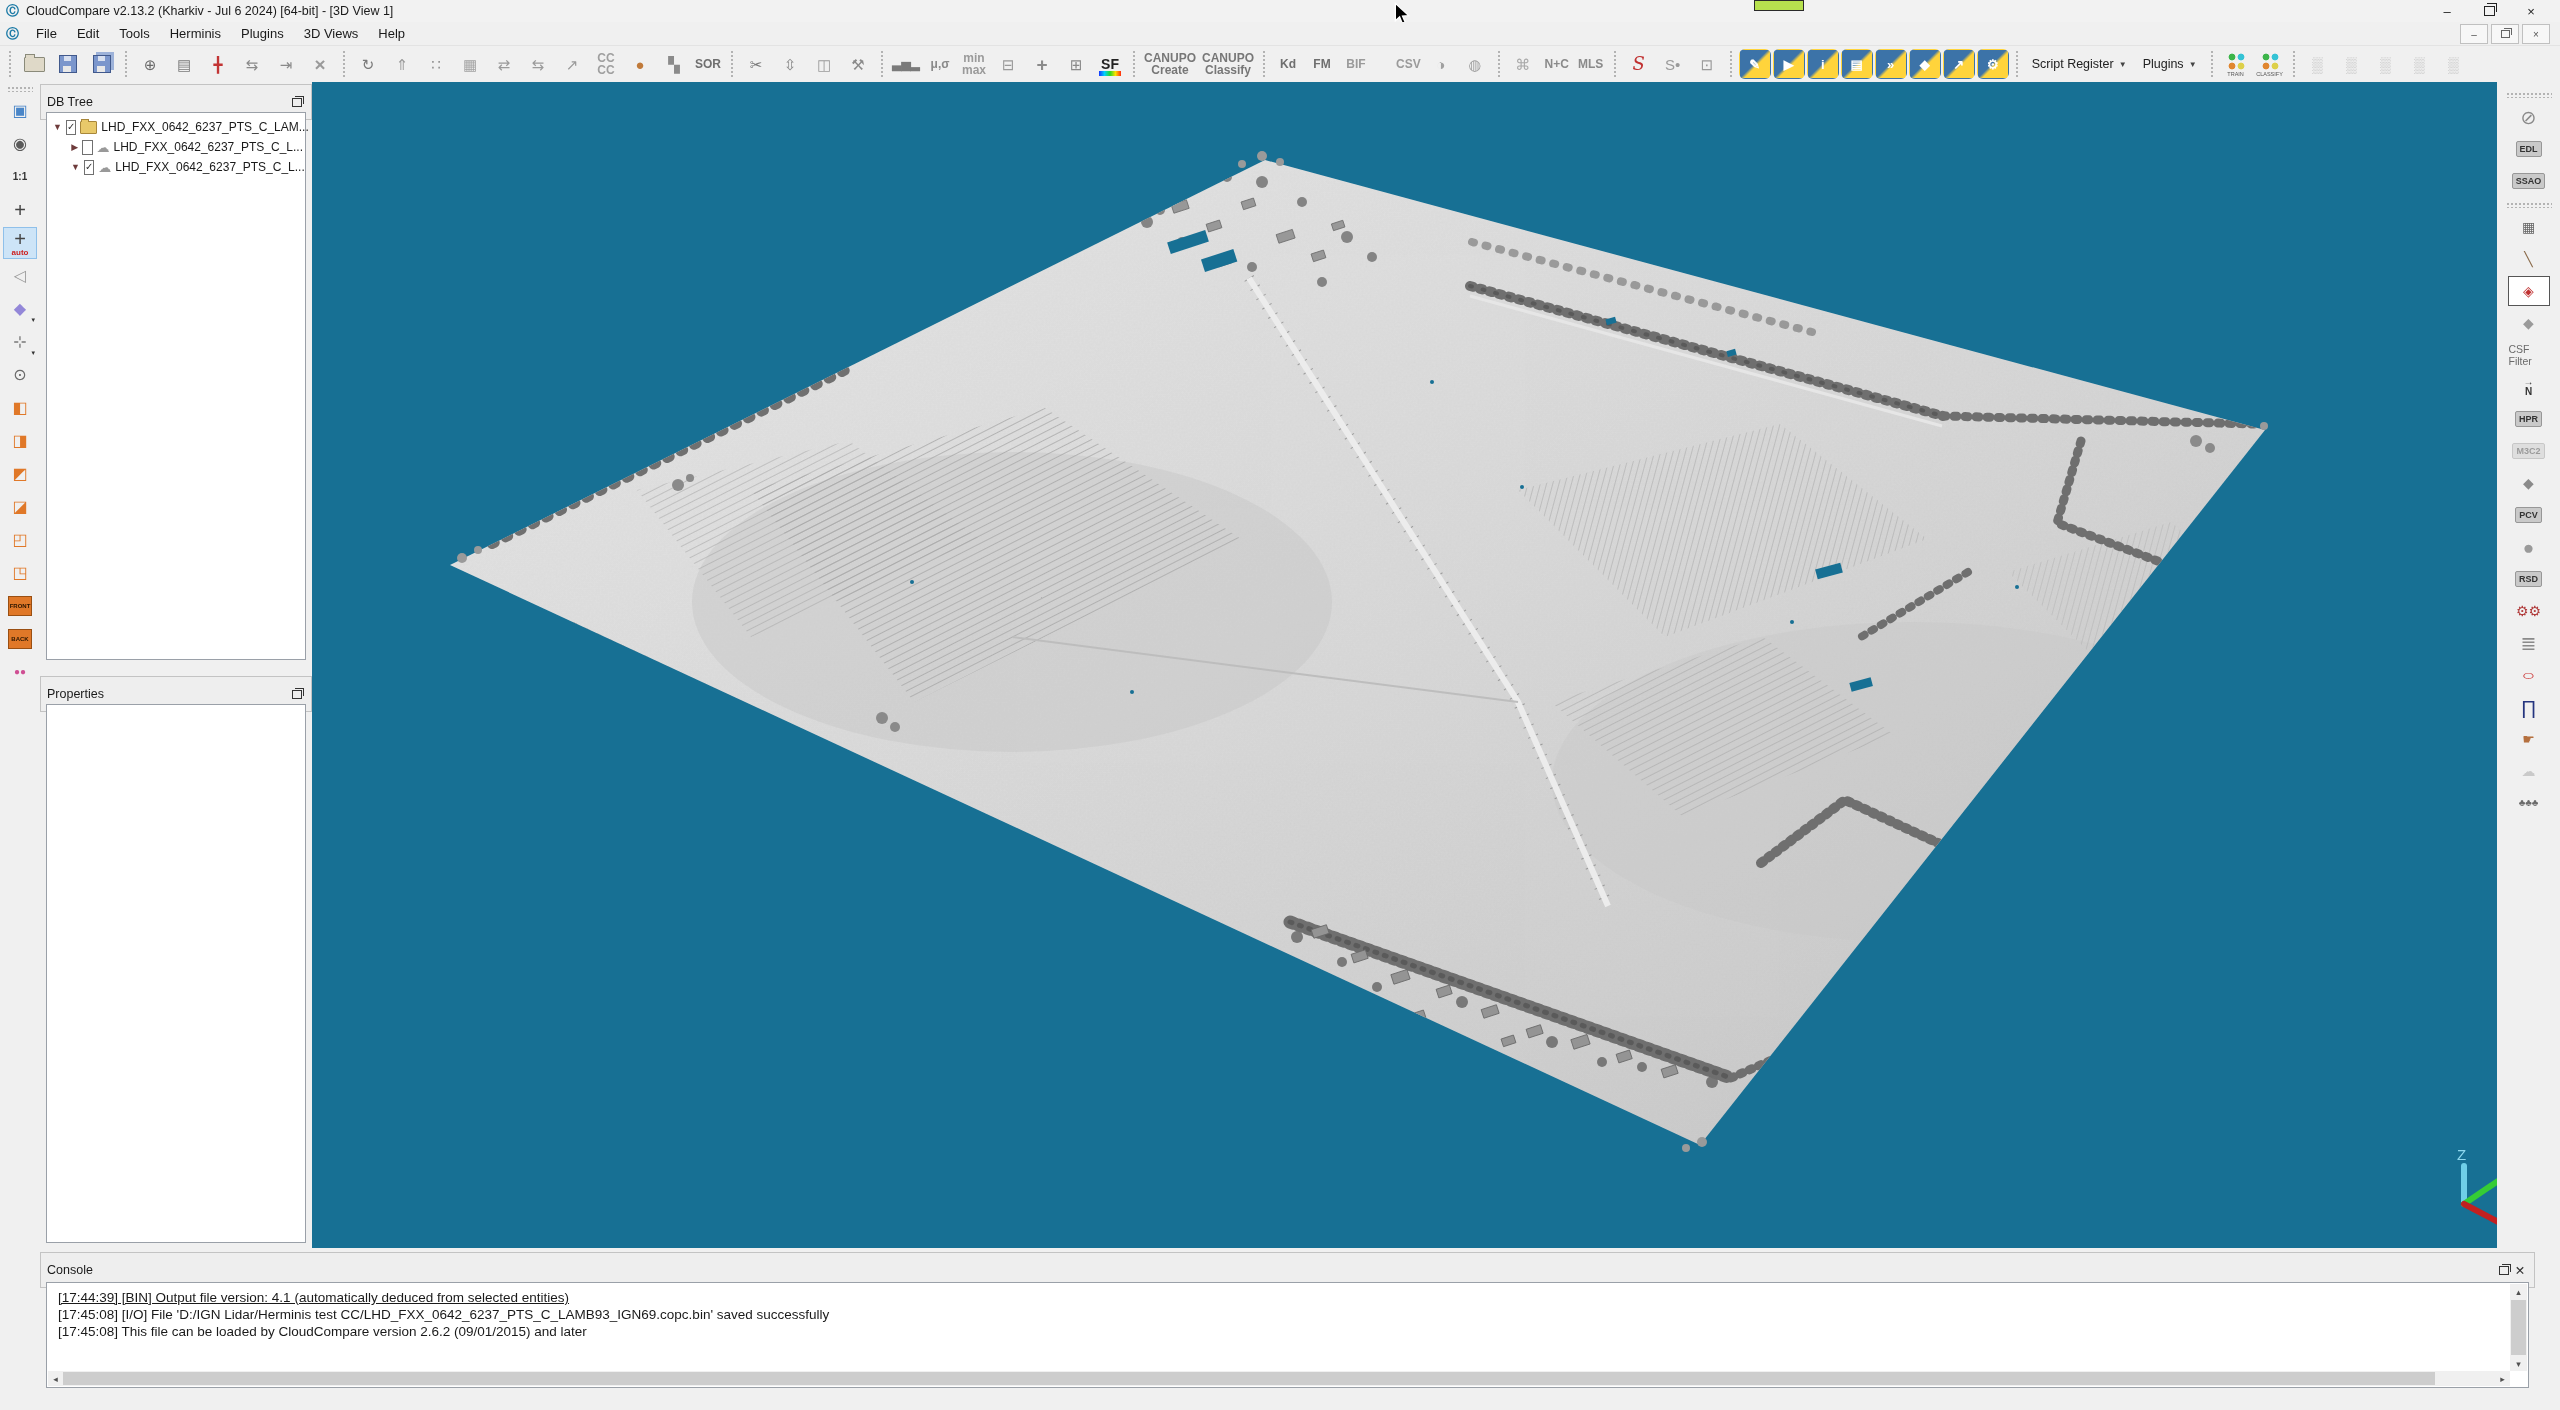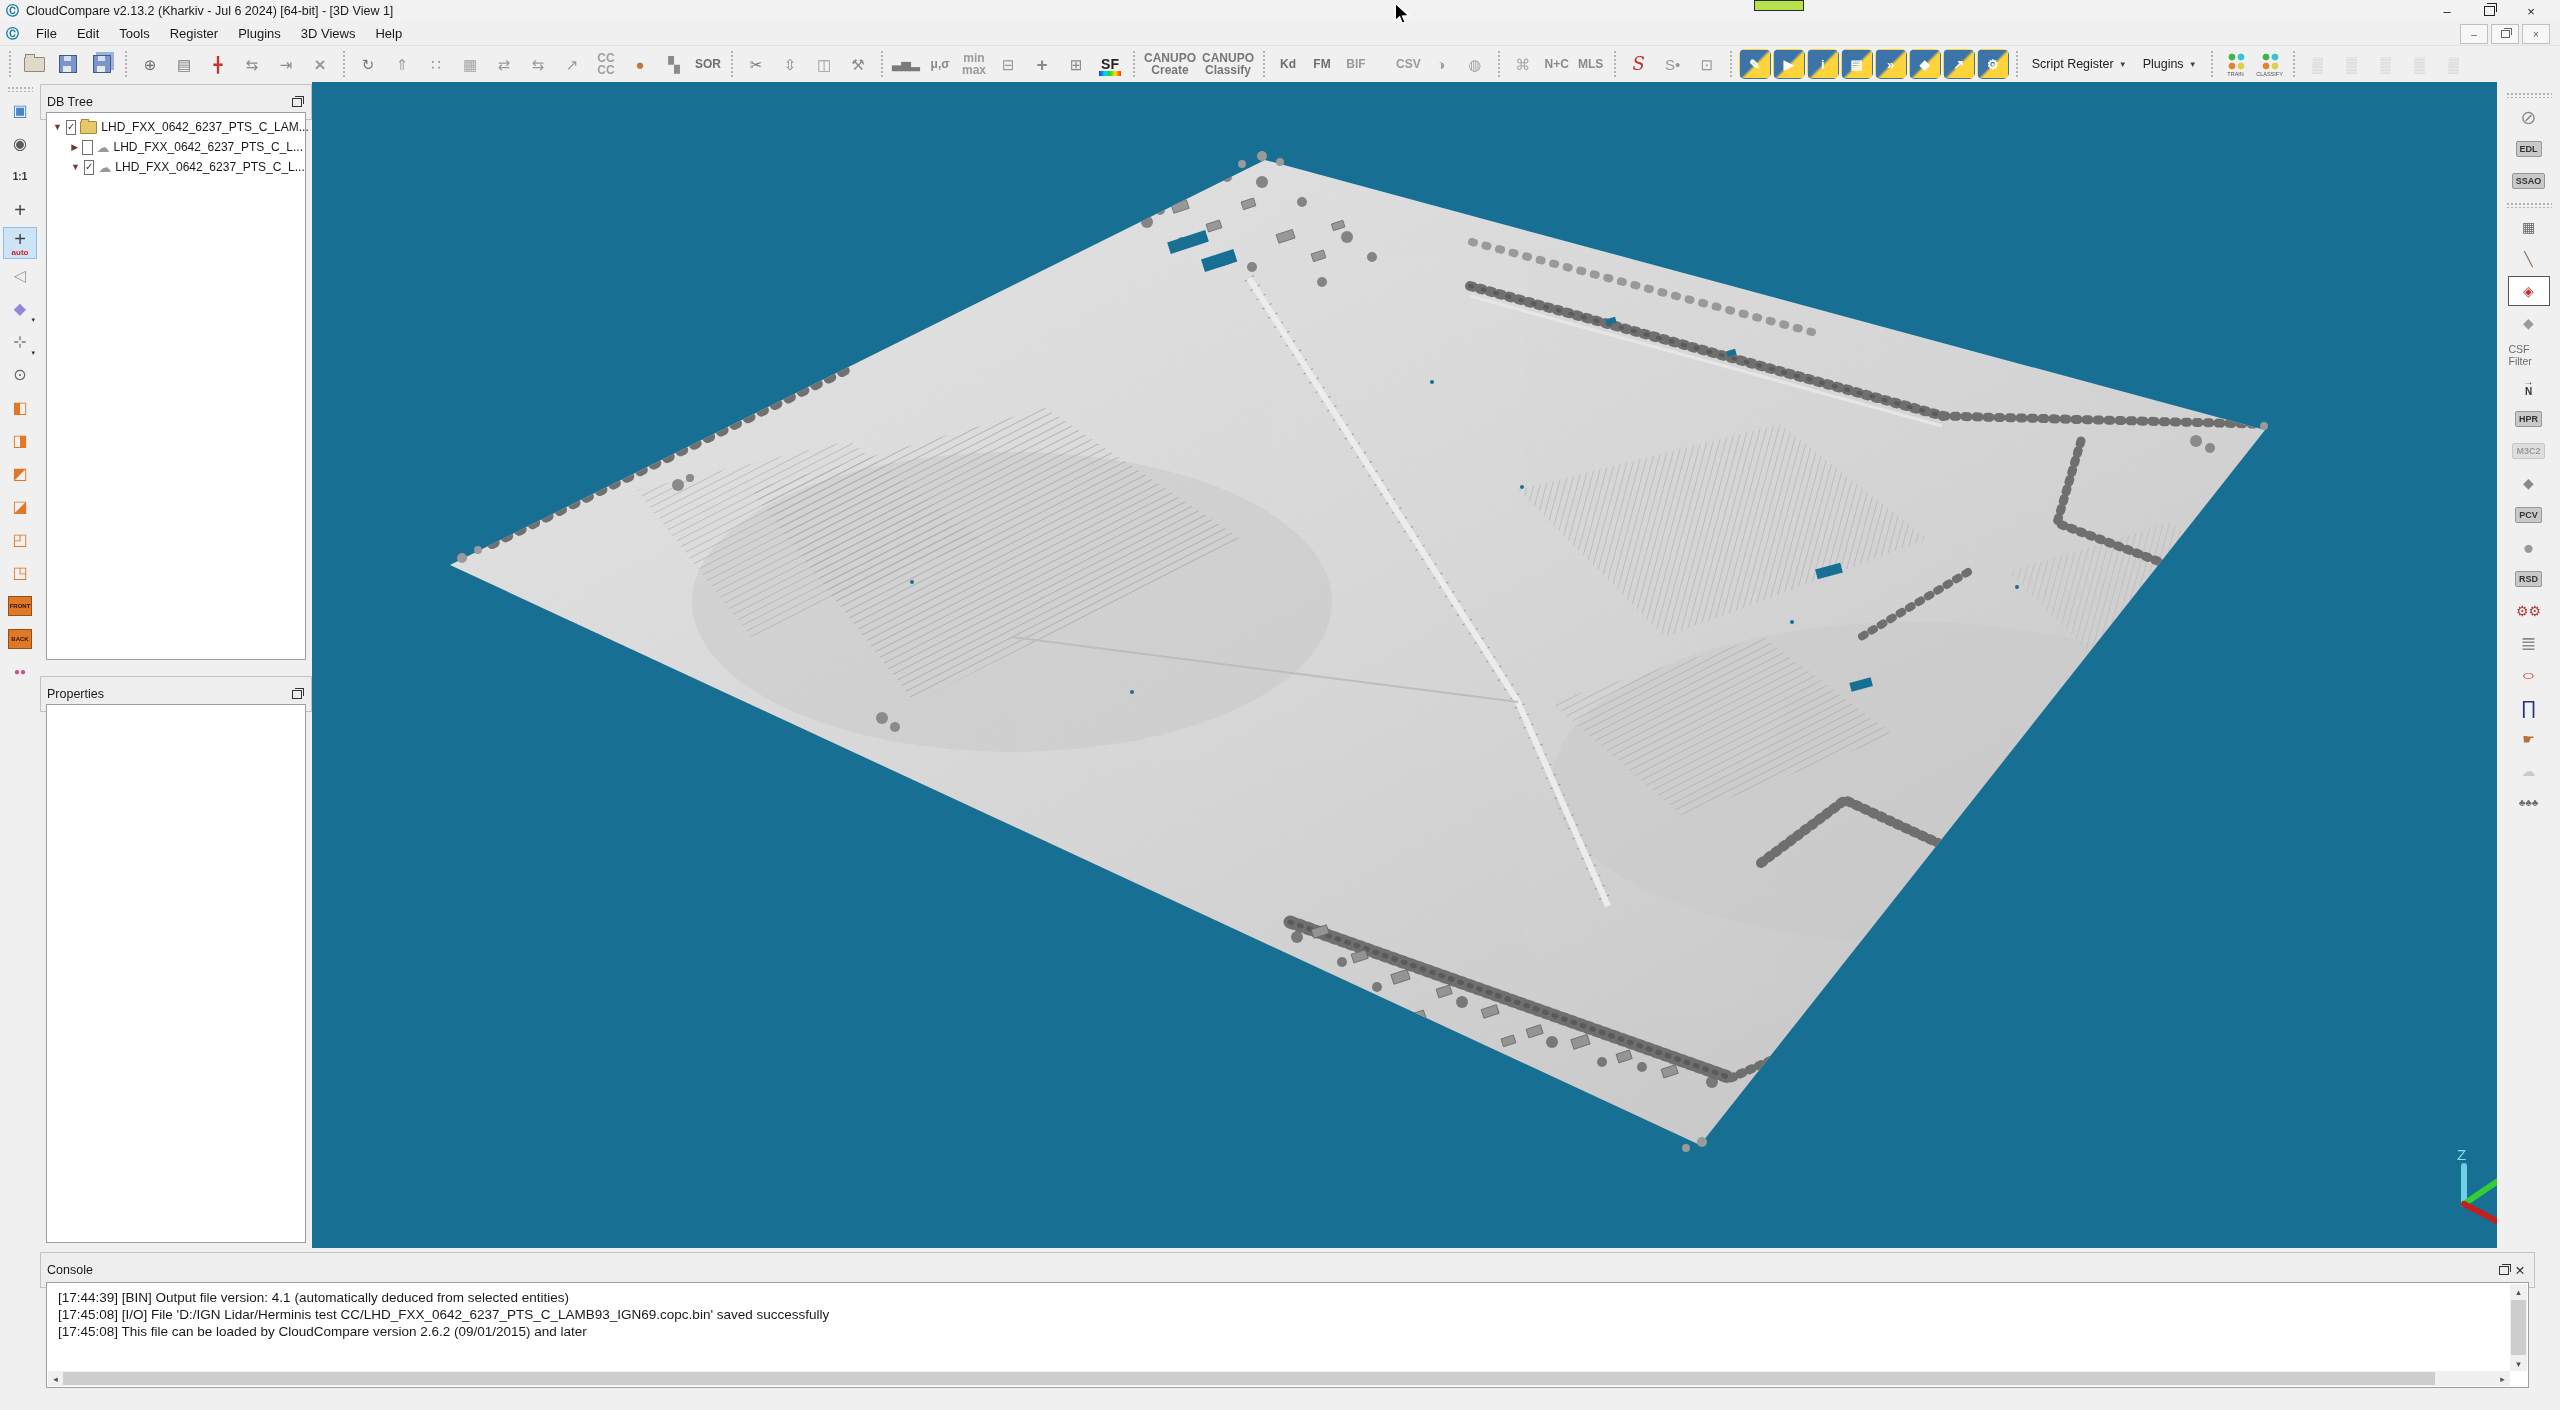"Register" div.menu-item { text: Register -> Herminis }
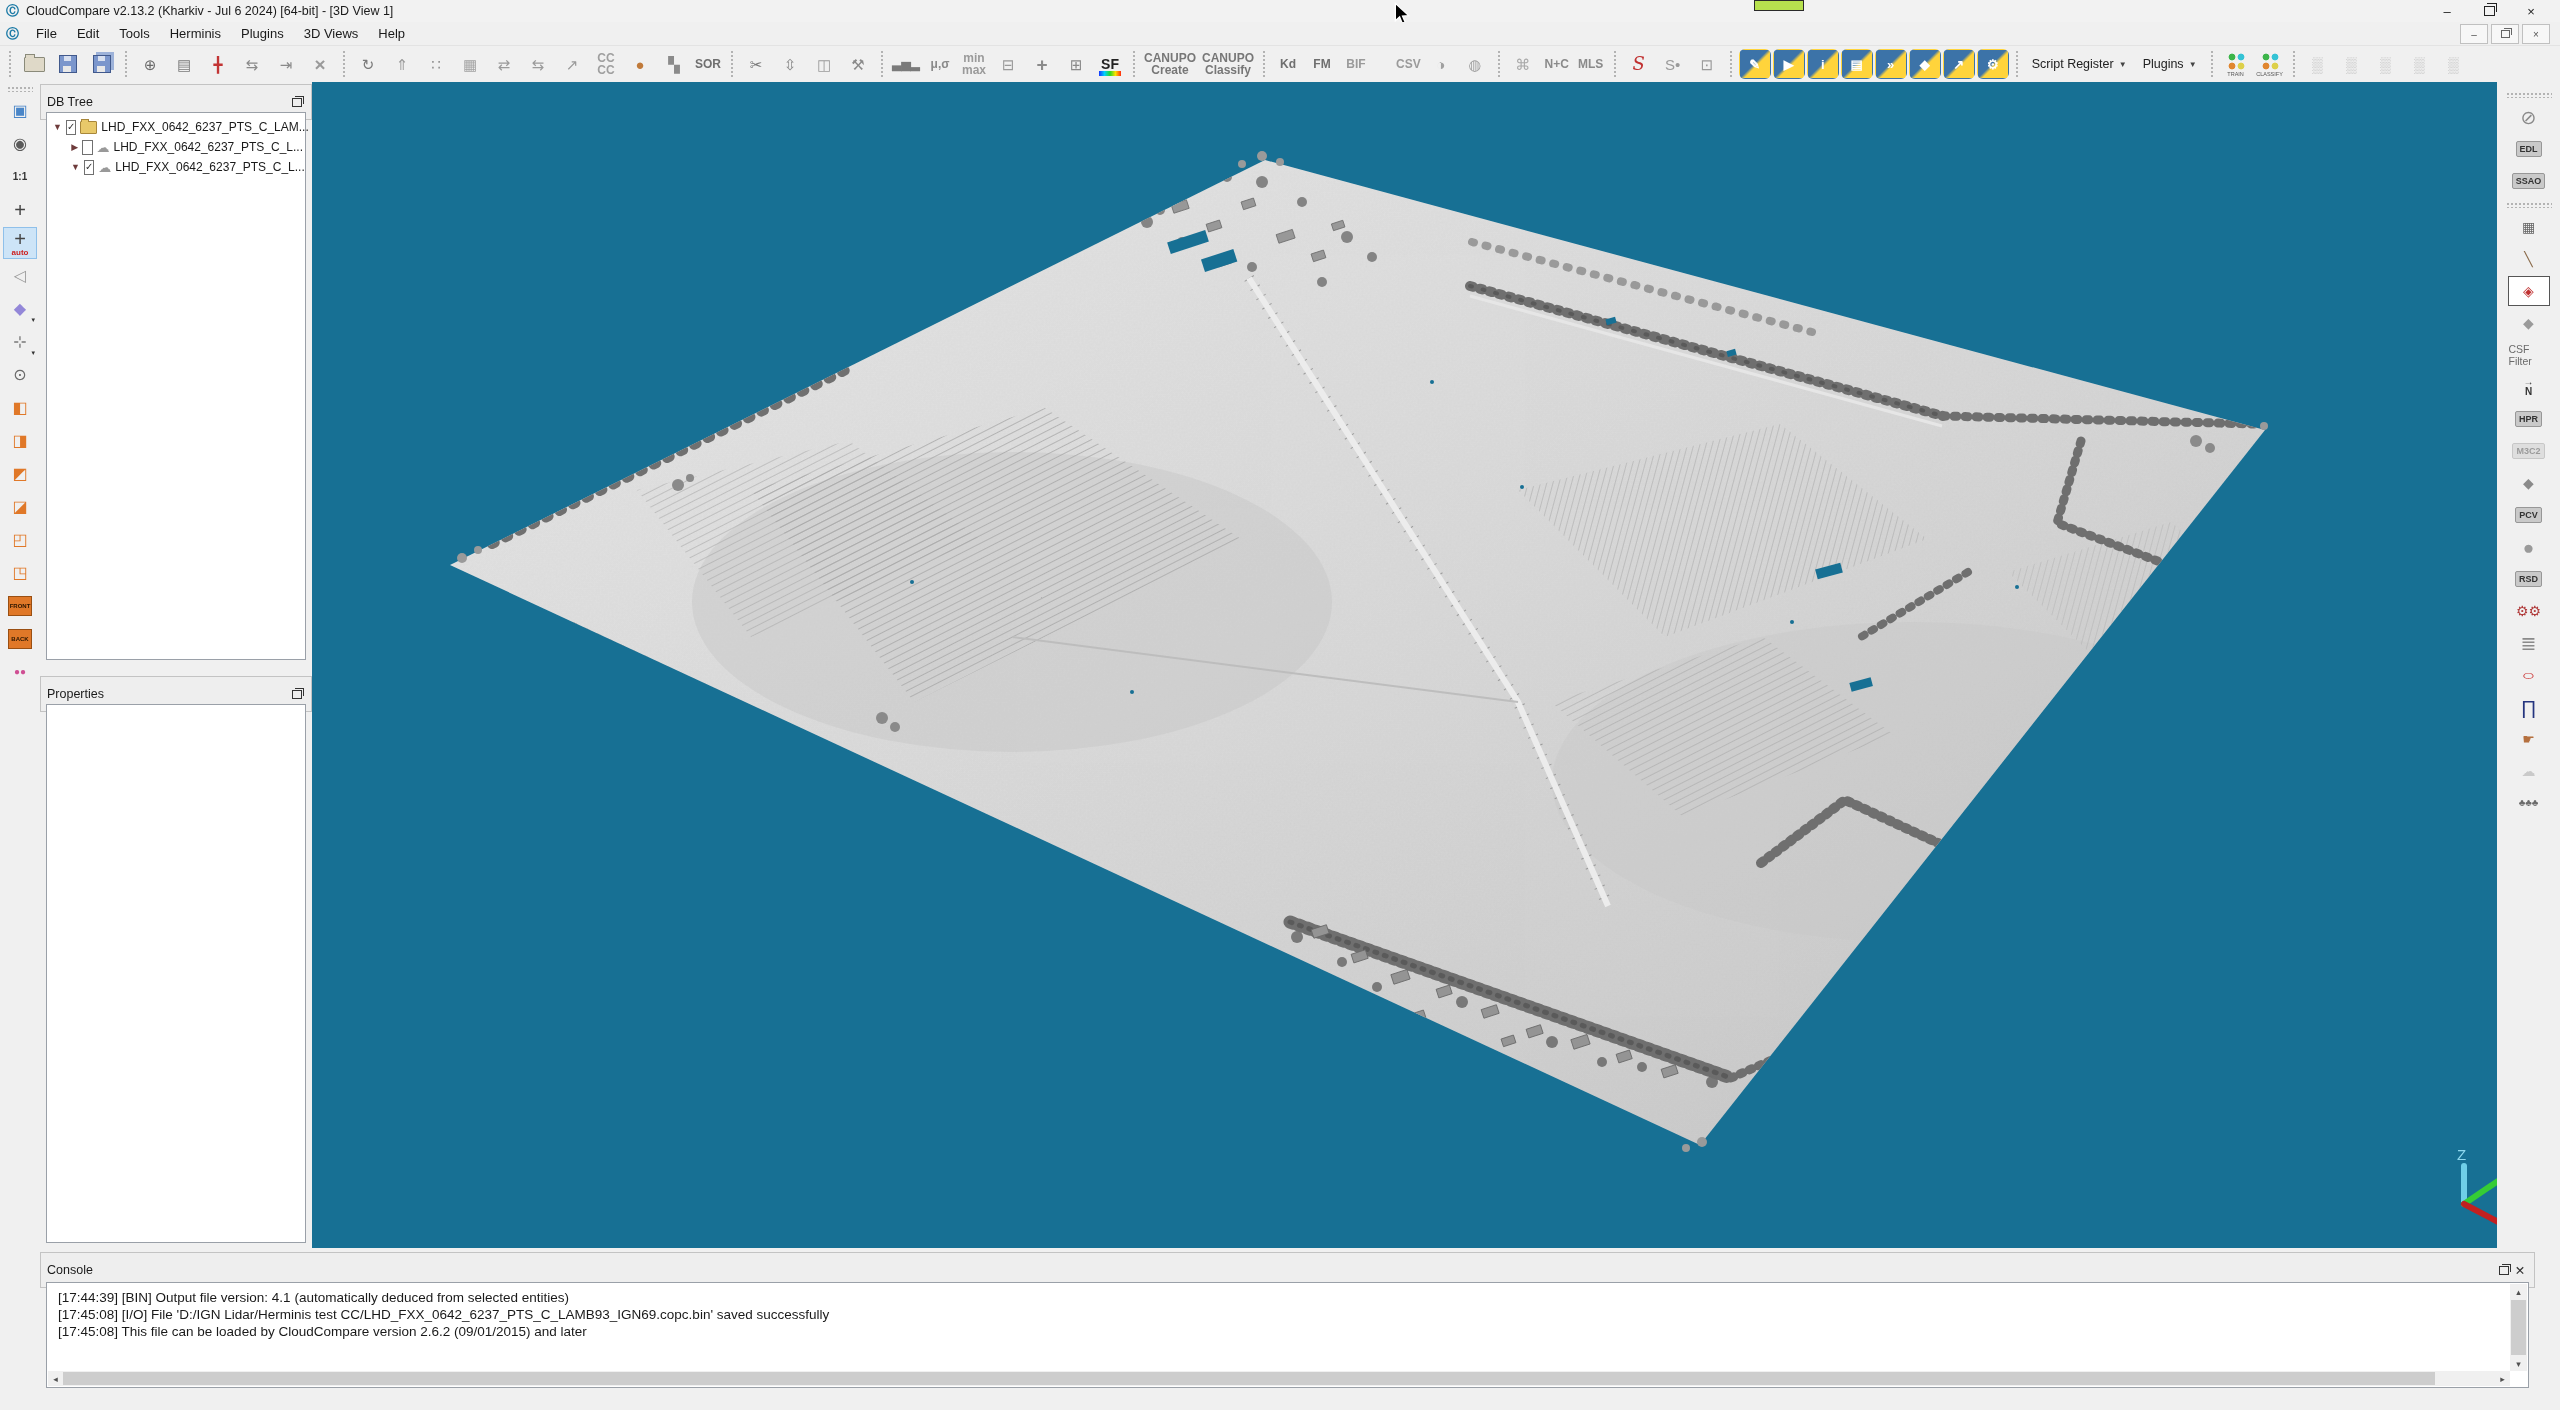"[17:44:39] [BIN] Output file version:" div { text-decoration: none -> underline }
